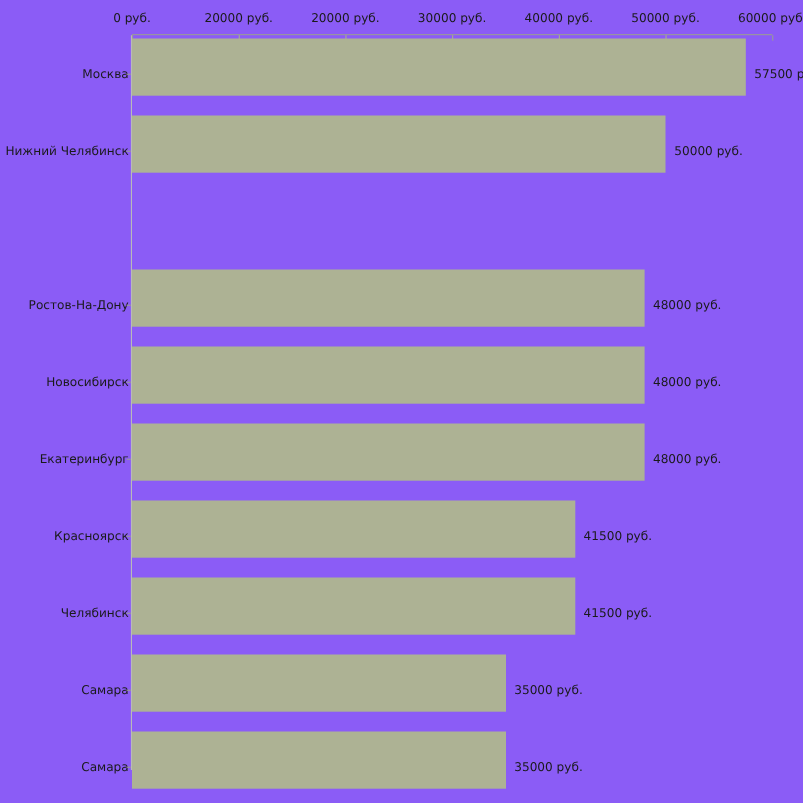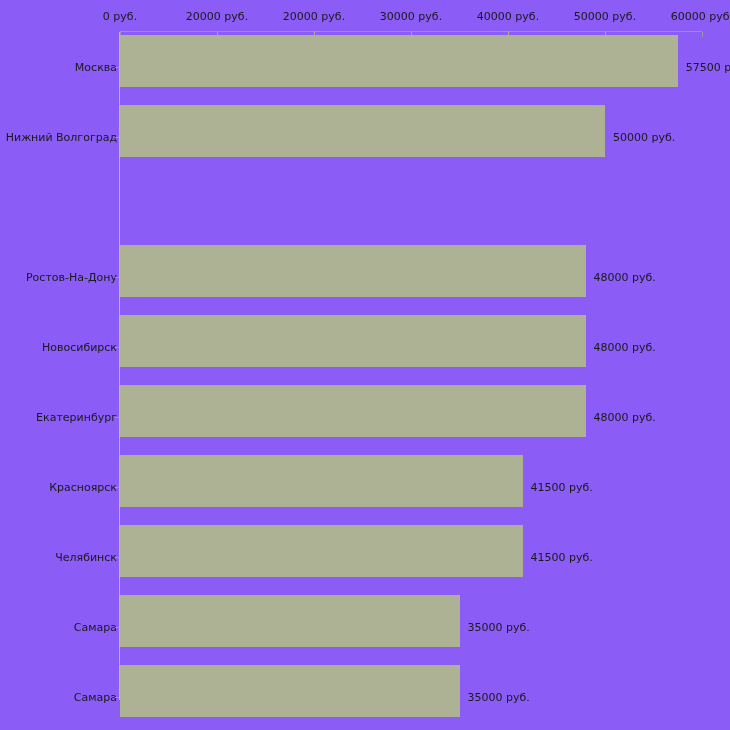"Нижний Волгоград" div.cat-label { text: Волгоград -> Челябинск }
